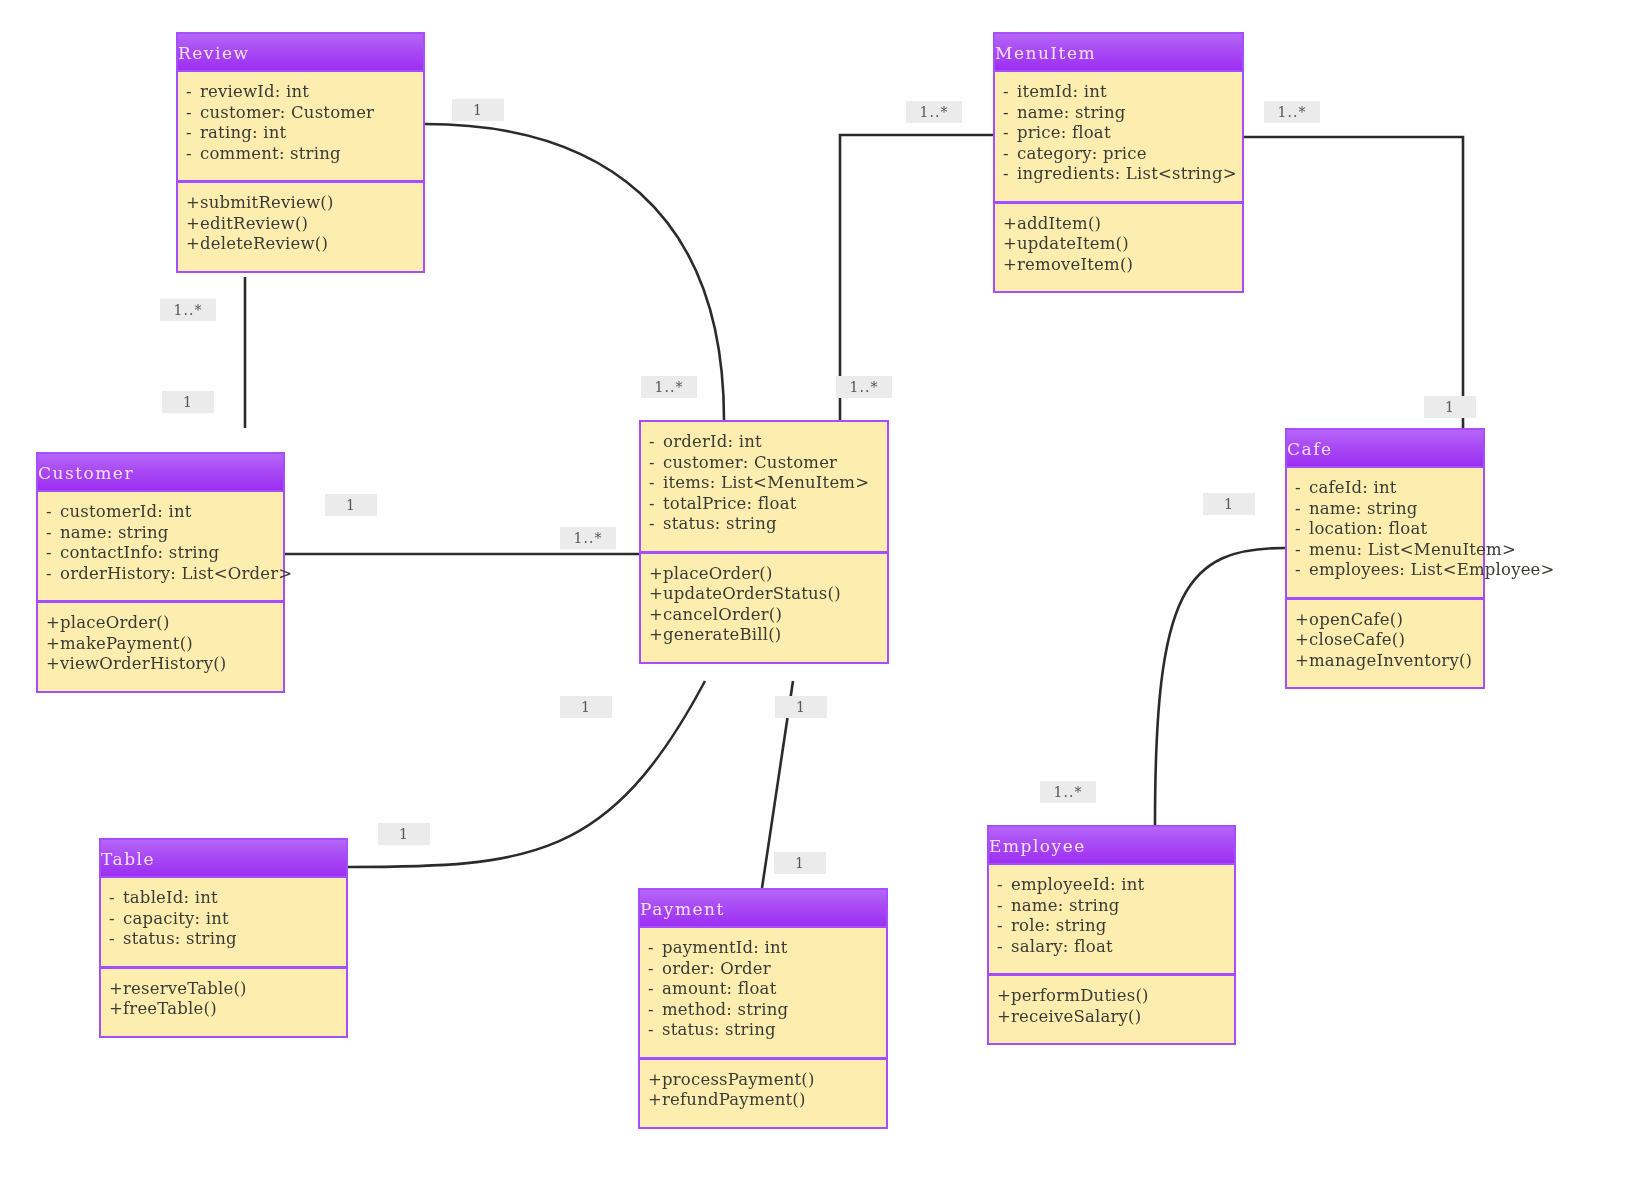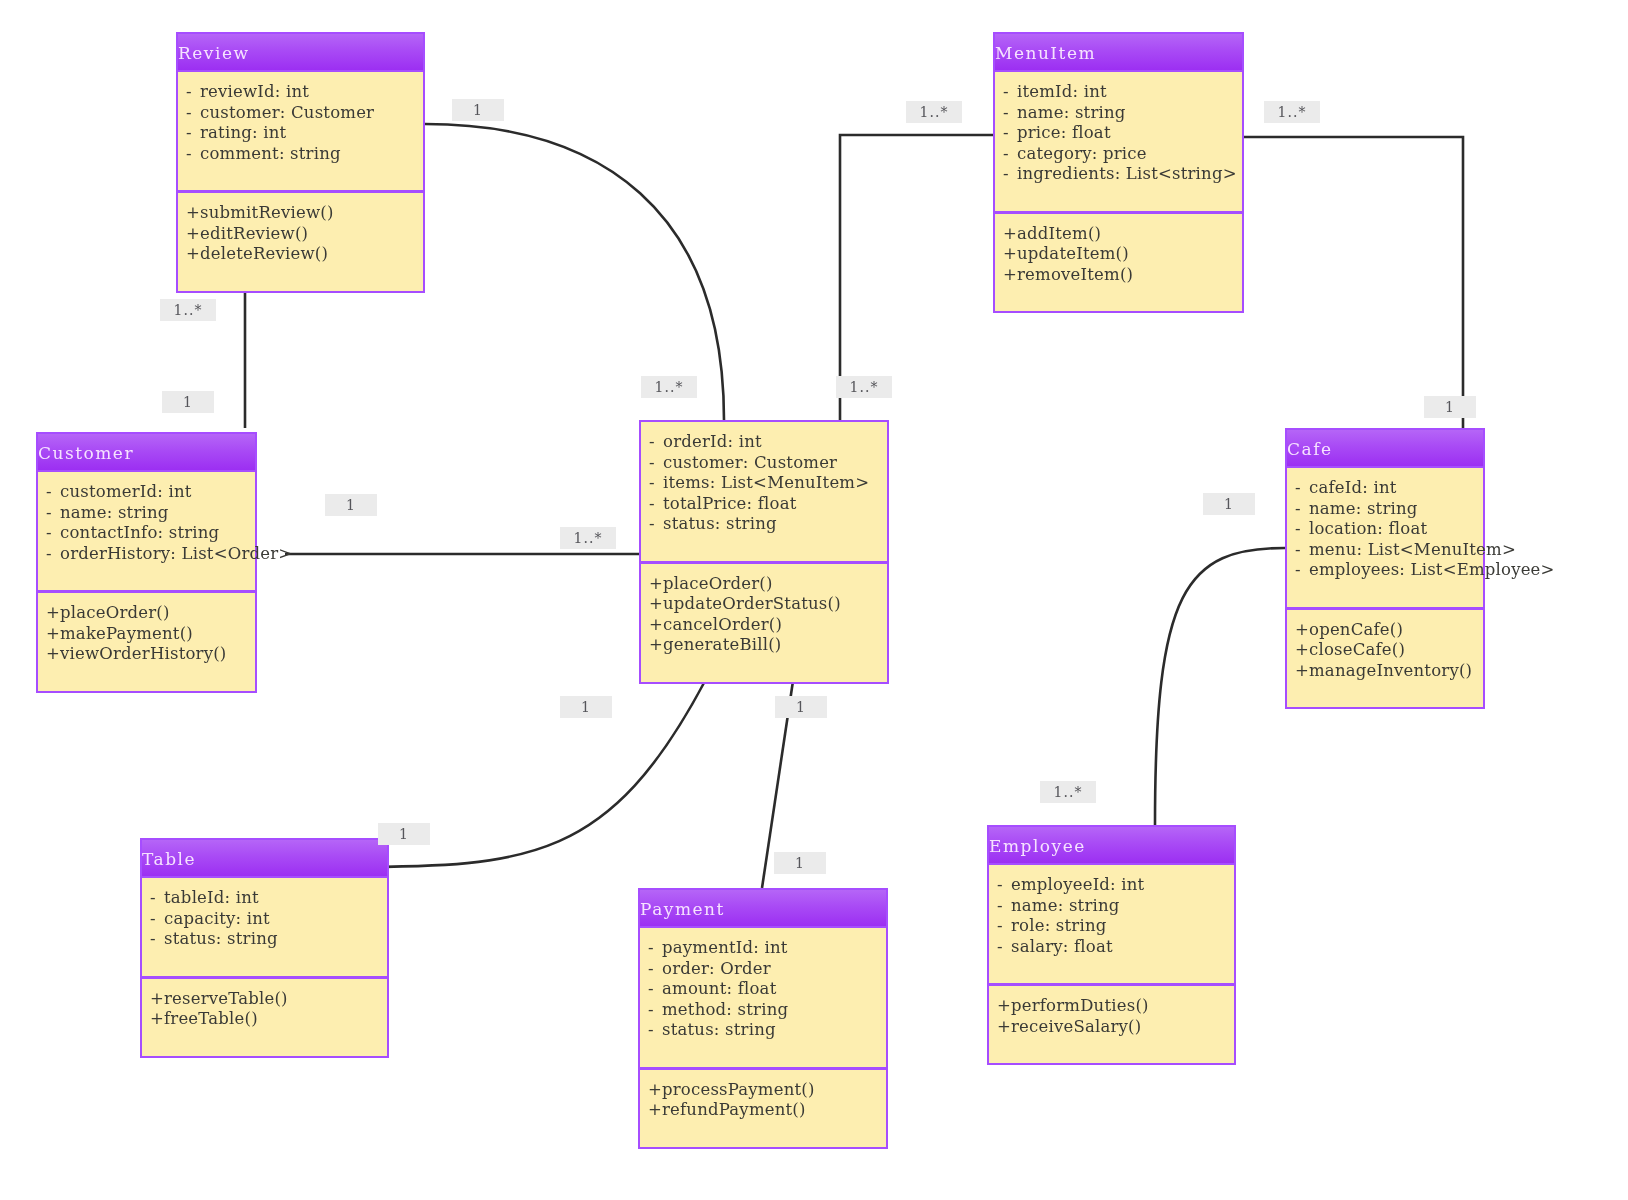"- reviewId: int" .uml-section { padding: 10px 10px 26px 8px -> 10px 10px 16px 8px }
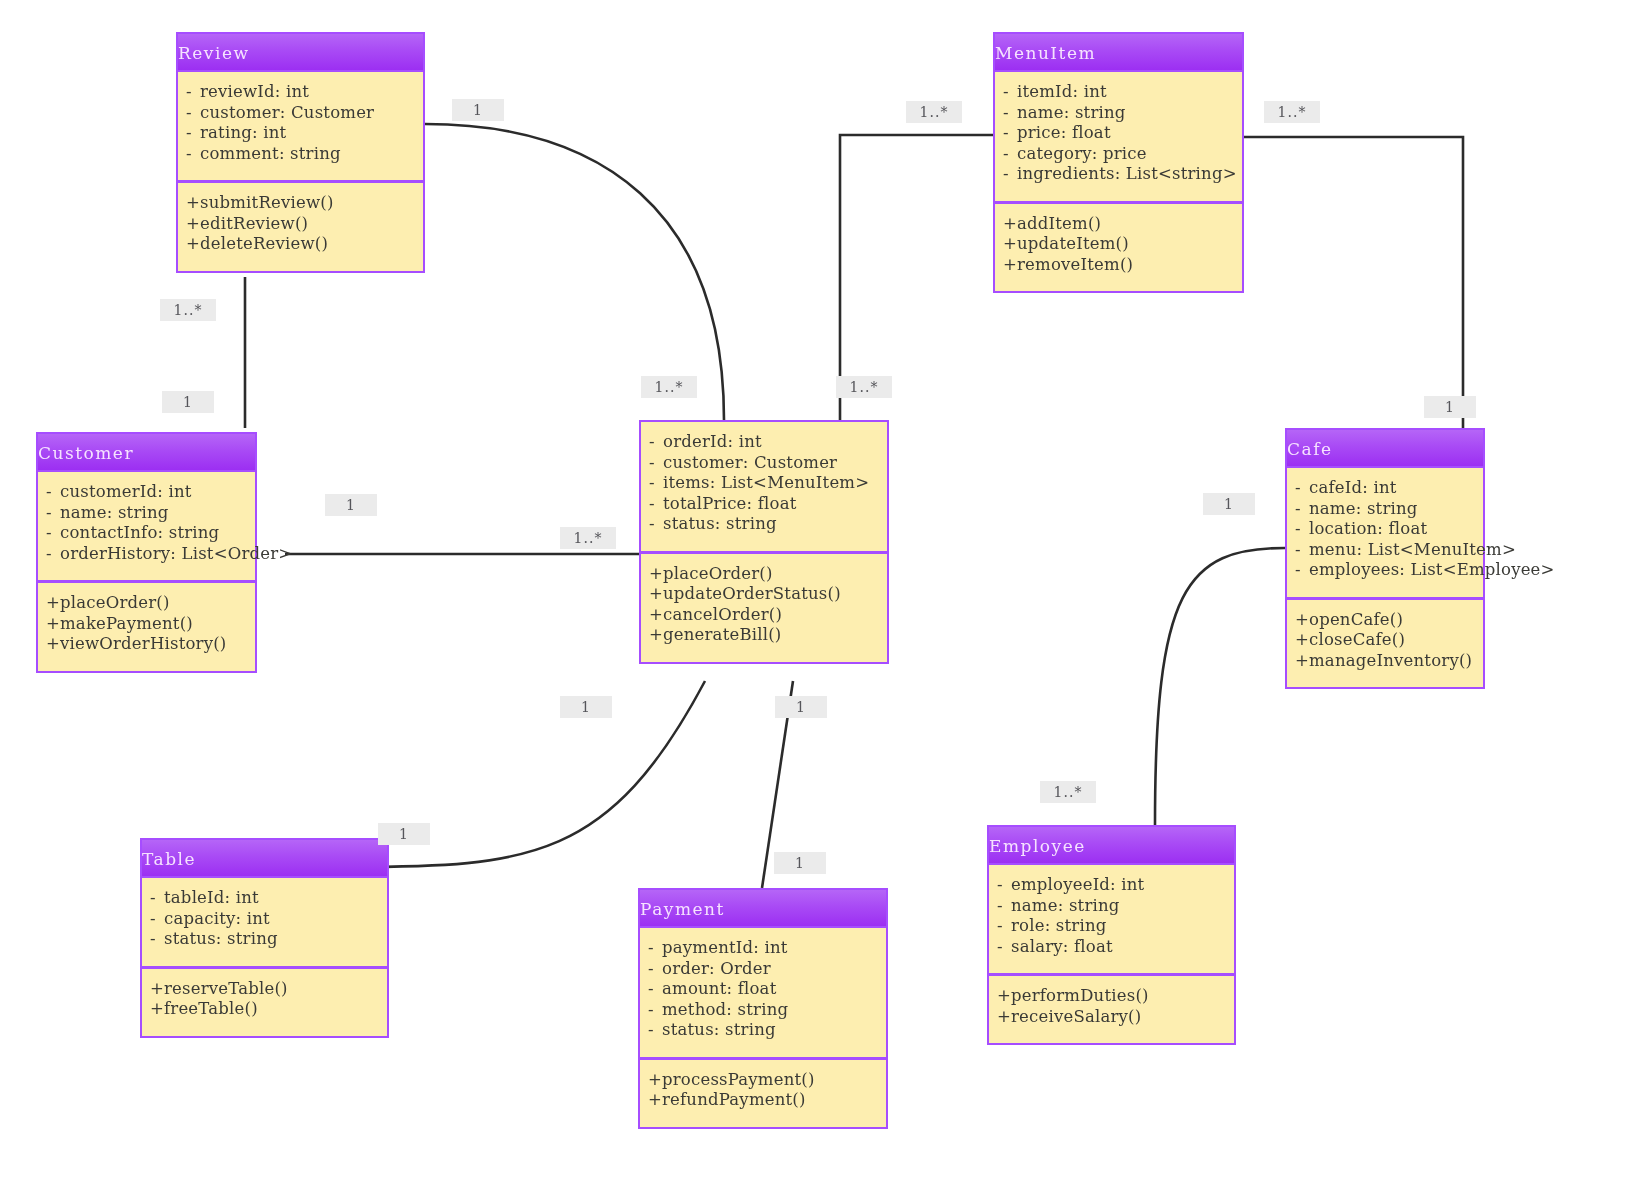"Customer" div.uml-class { top: 432px -> 452px; width: 221px -> 249px }
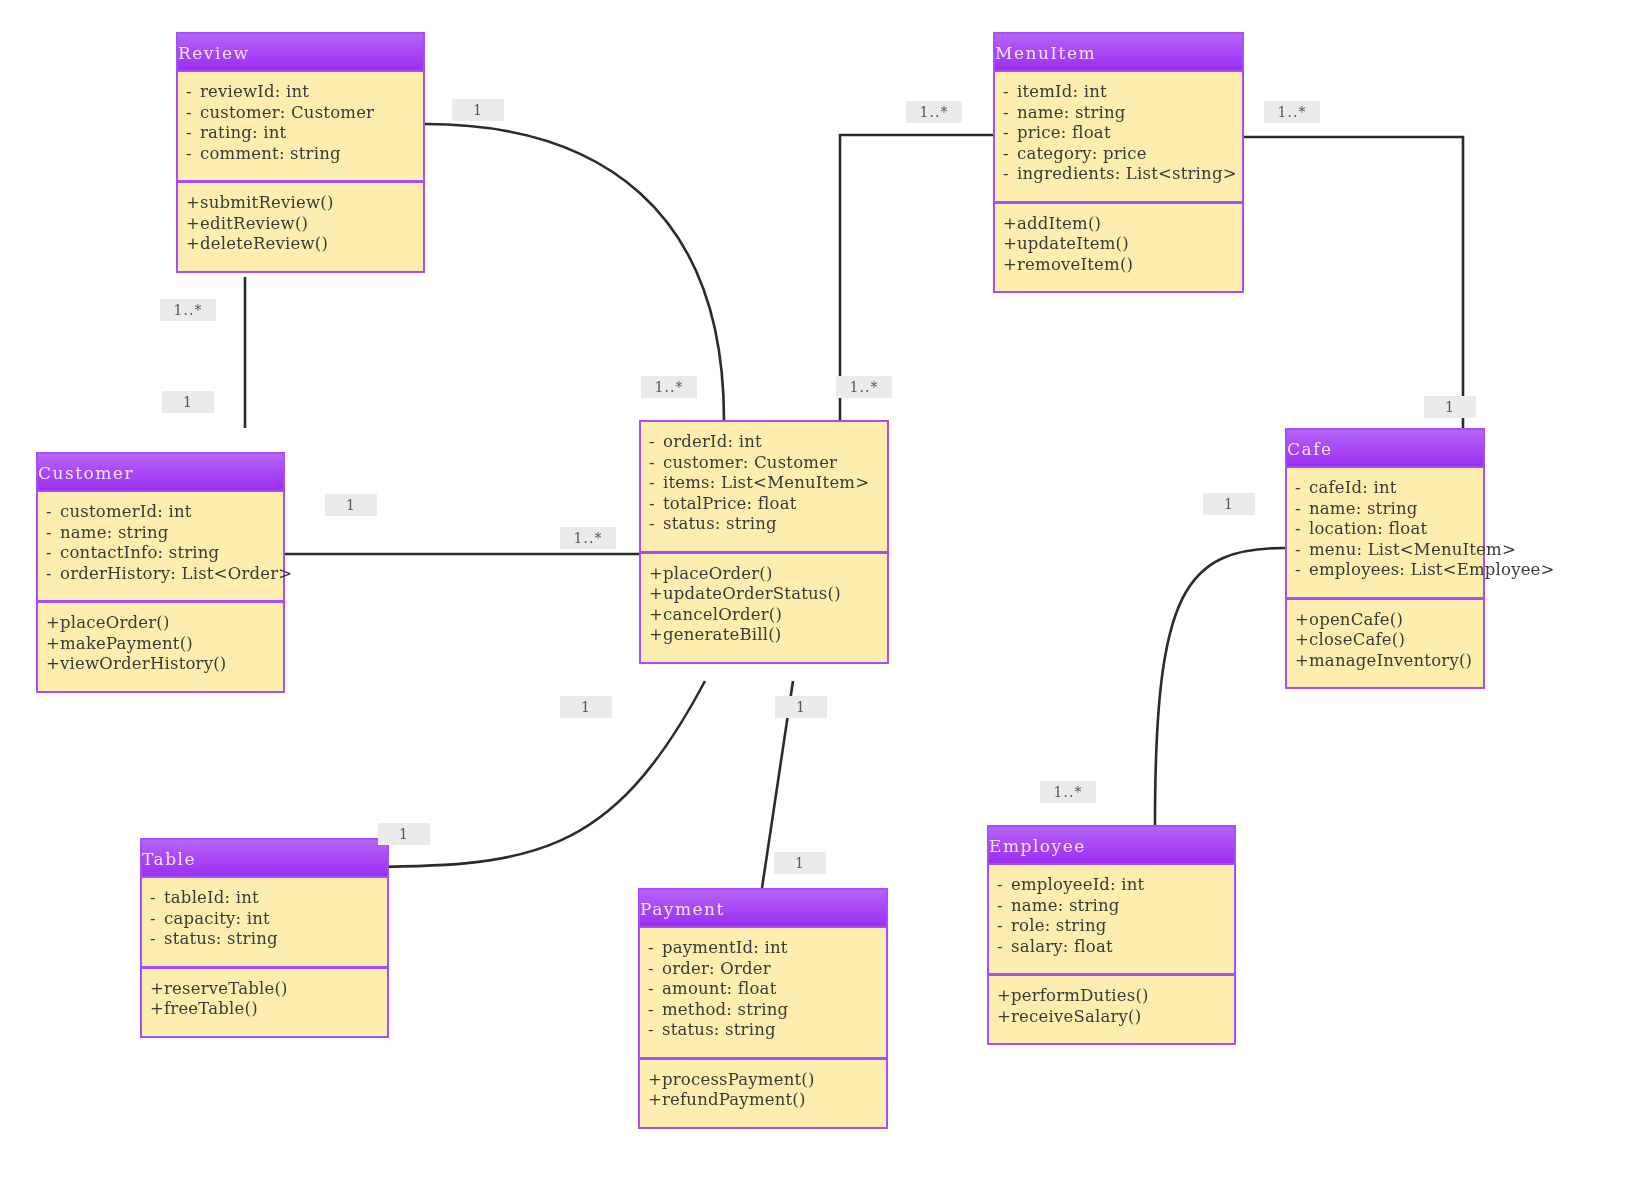"Table" div.uml-class { margin-left: 41px -> none }
